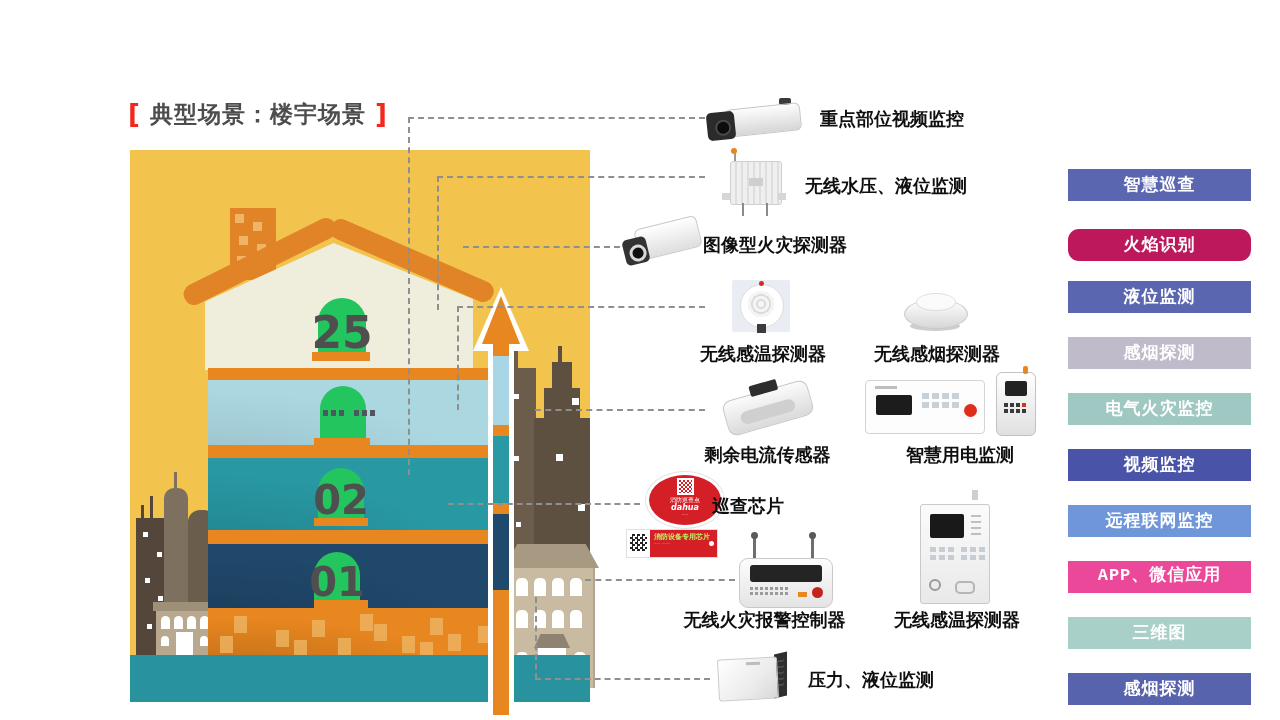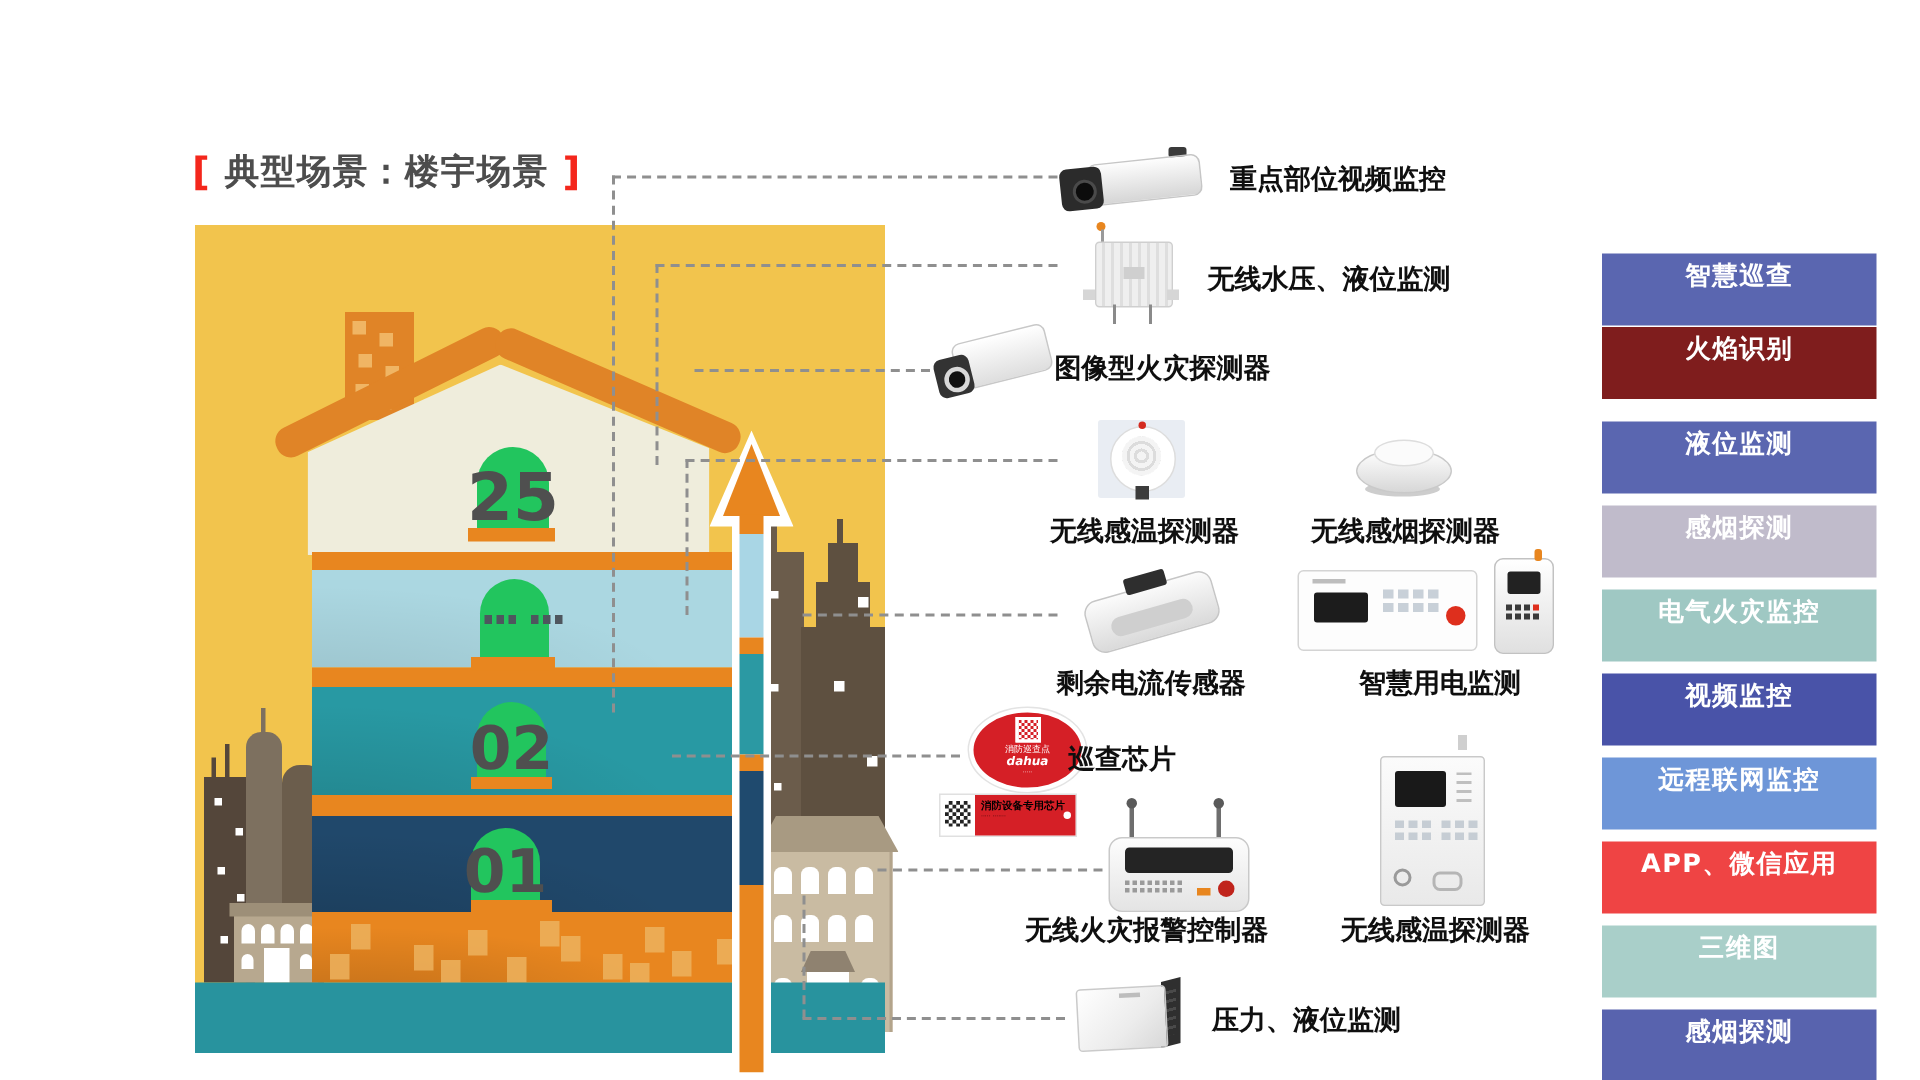"智慧巡查" .badge { height: 48px -> 32px }
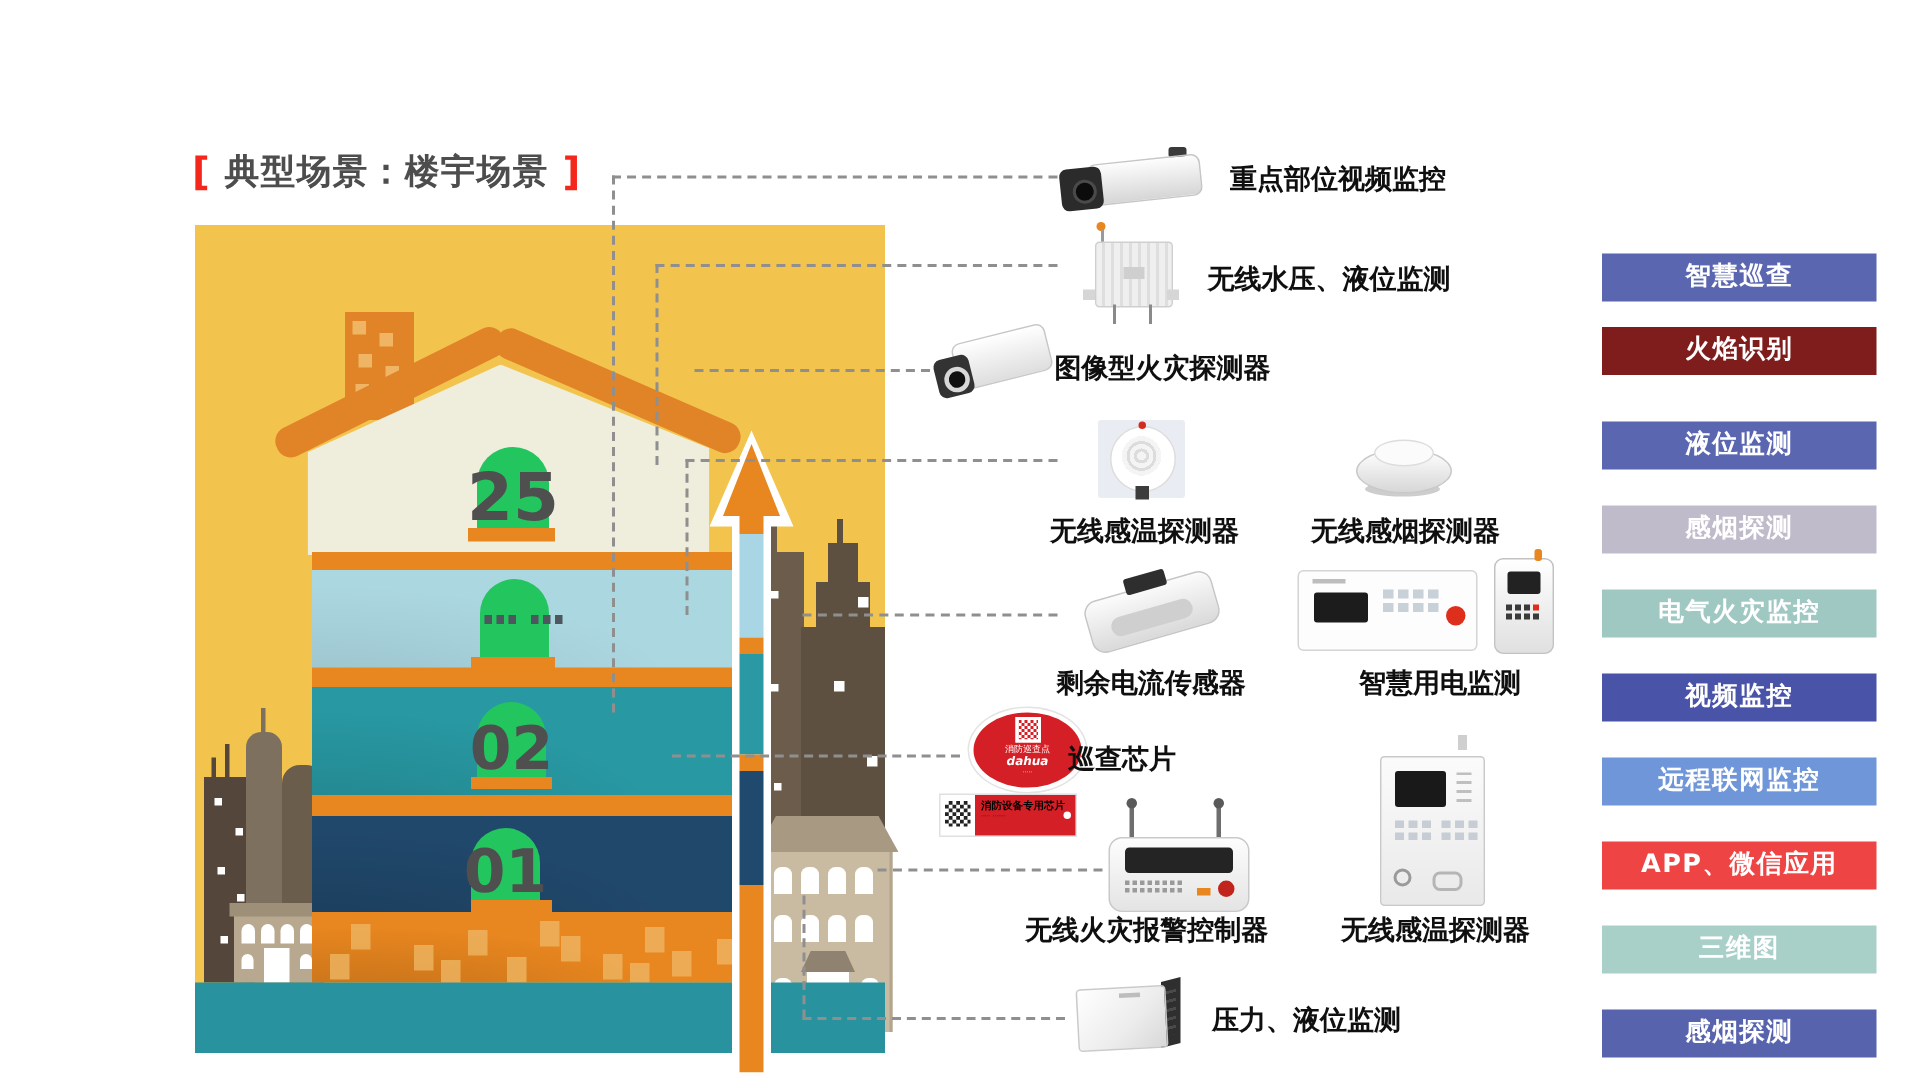"火焰识别" div.badge { background: #7f1d1d -> #be185d; border-radius: none -> 11px; top: 218px -> 229px }
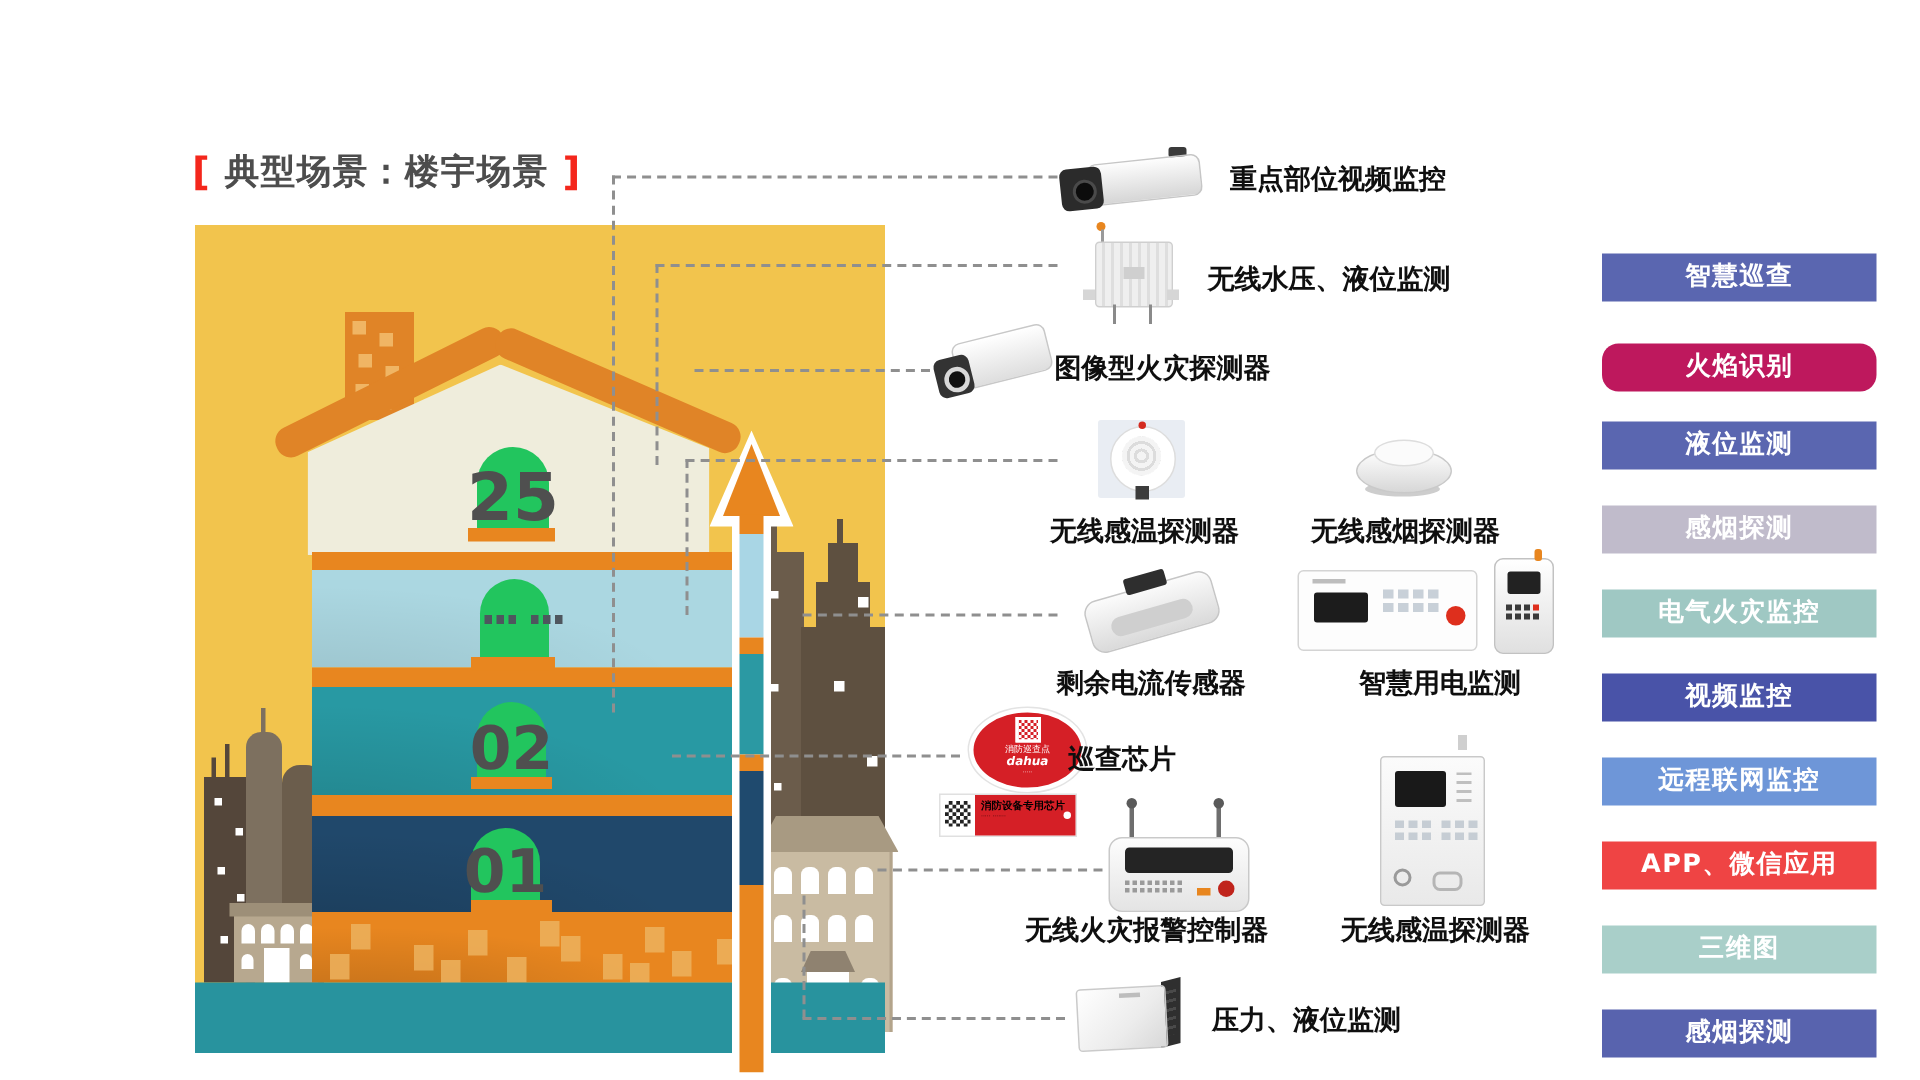"消防设备专用芯片" .chip-tagred { color: #000000 -> #bef264 }
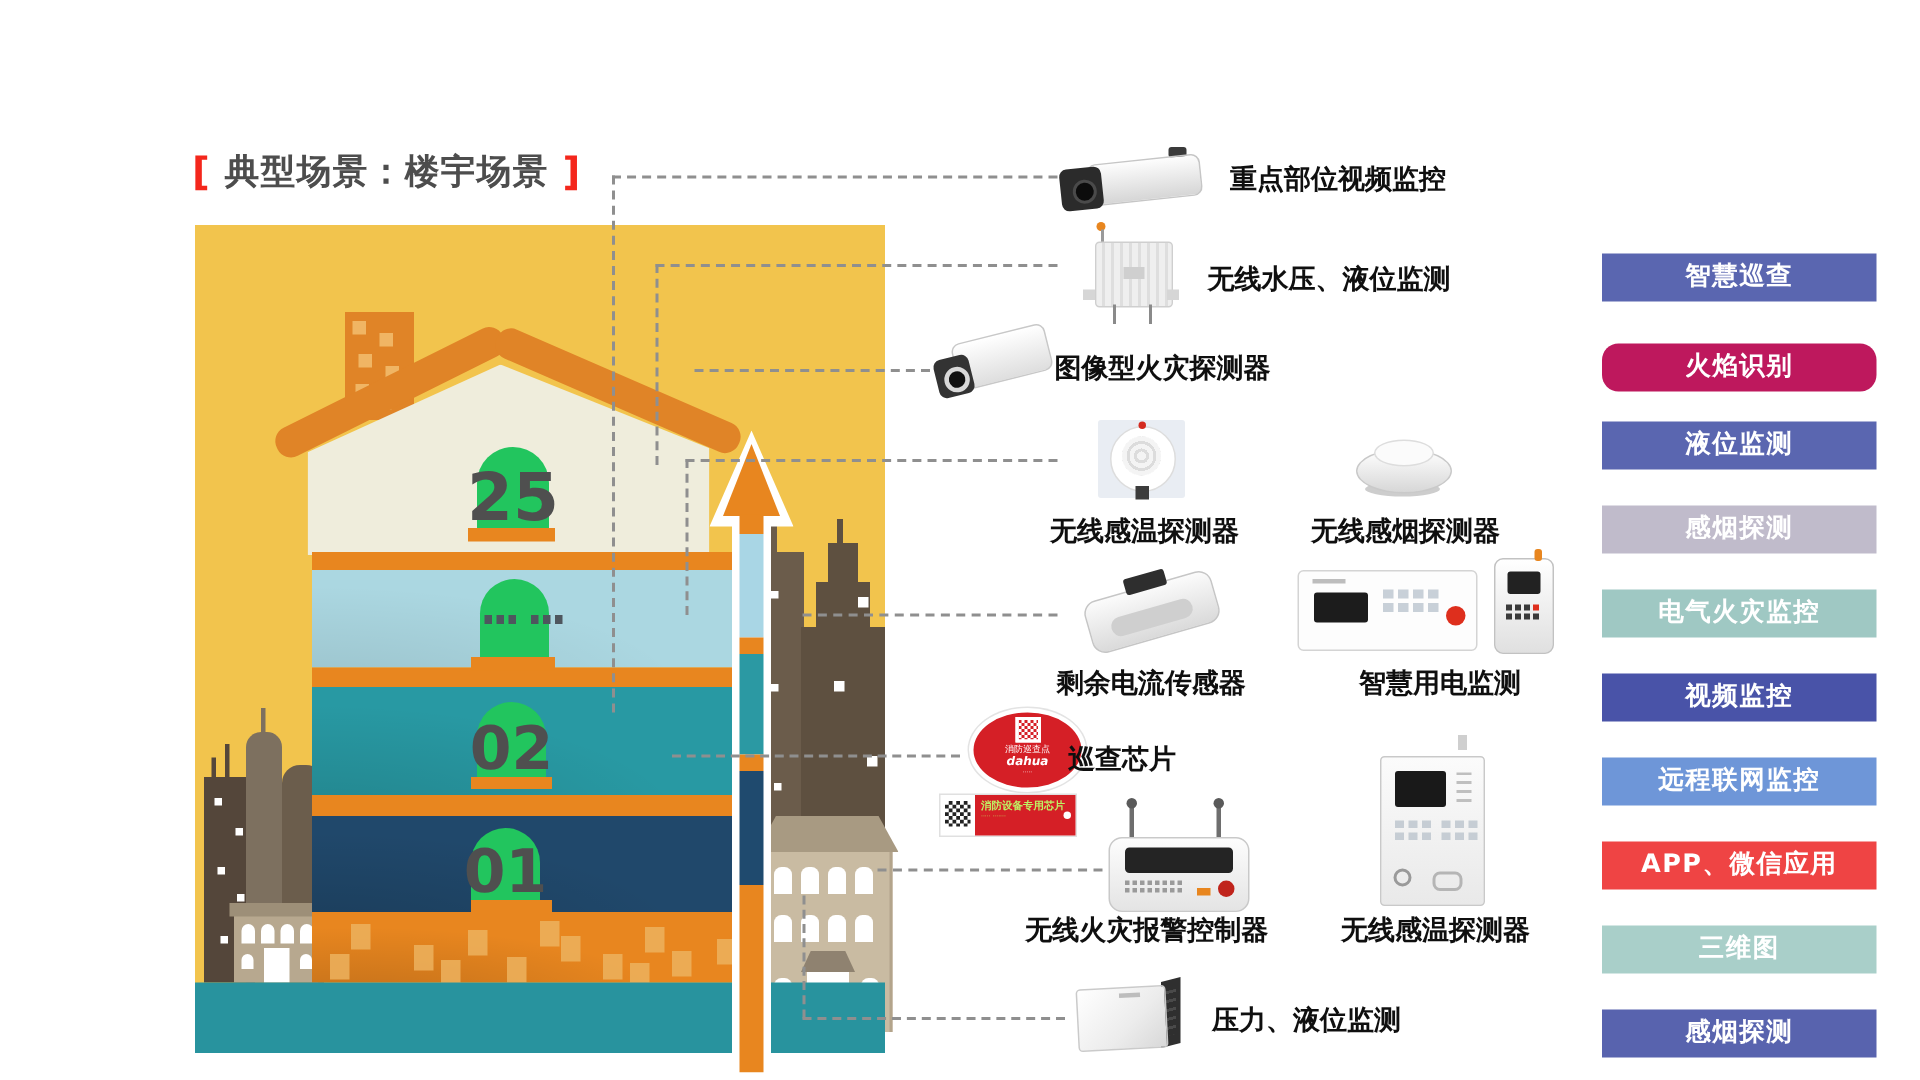"APP、微信应用" div.badge { background: #ef4444 -> #ec4899; font-family: none -> Liberation Mono, monospace }
